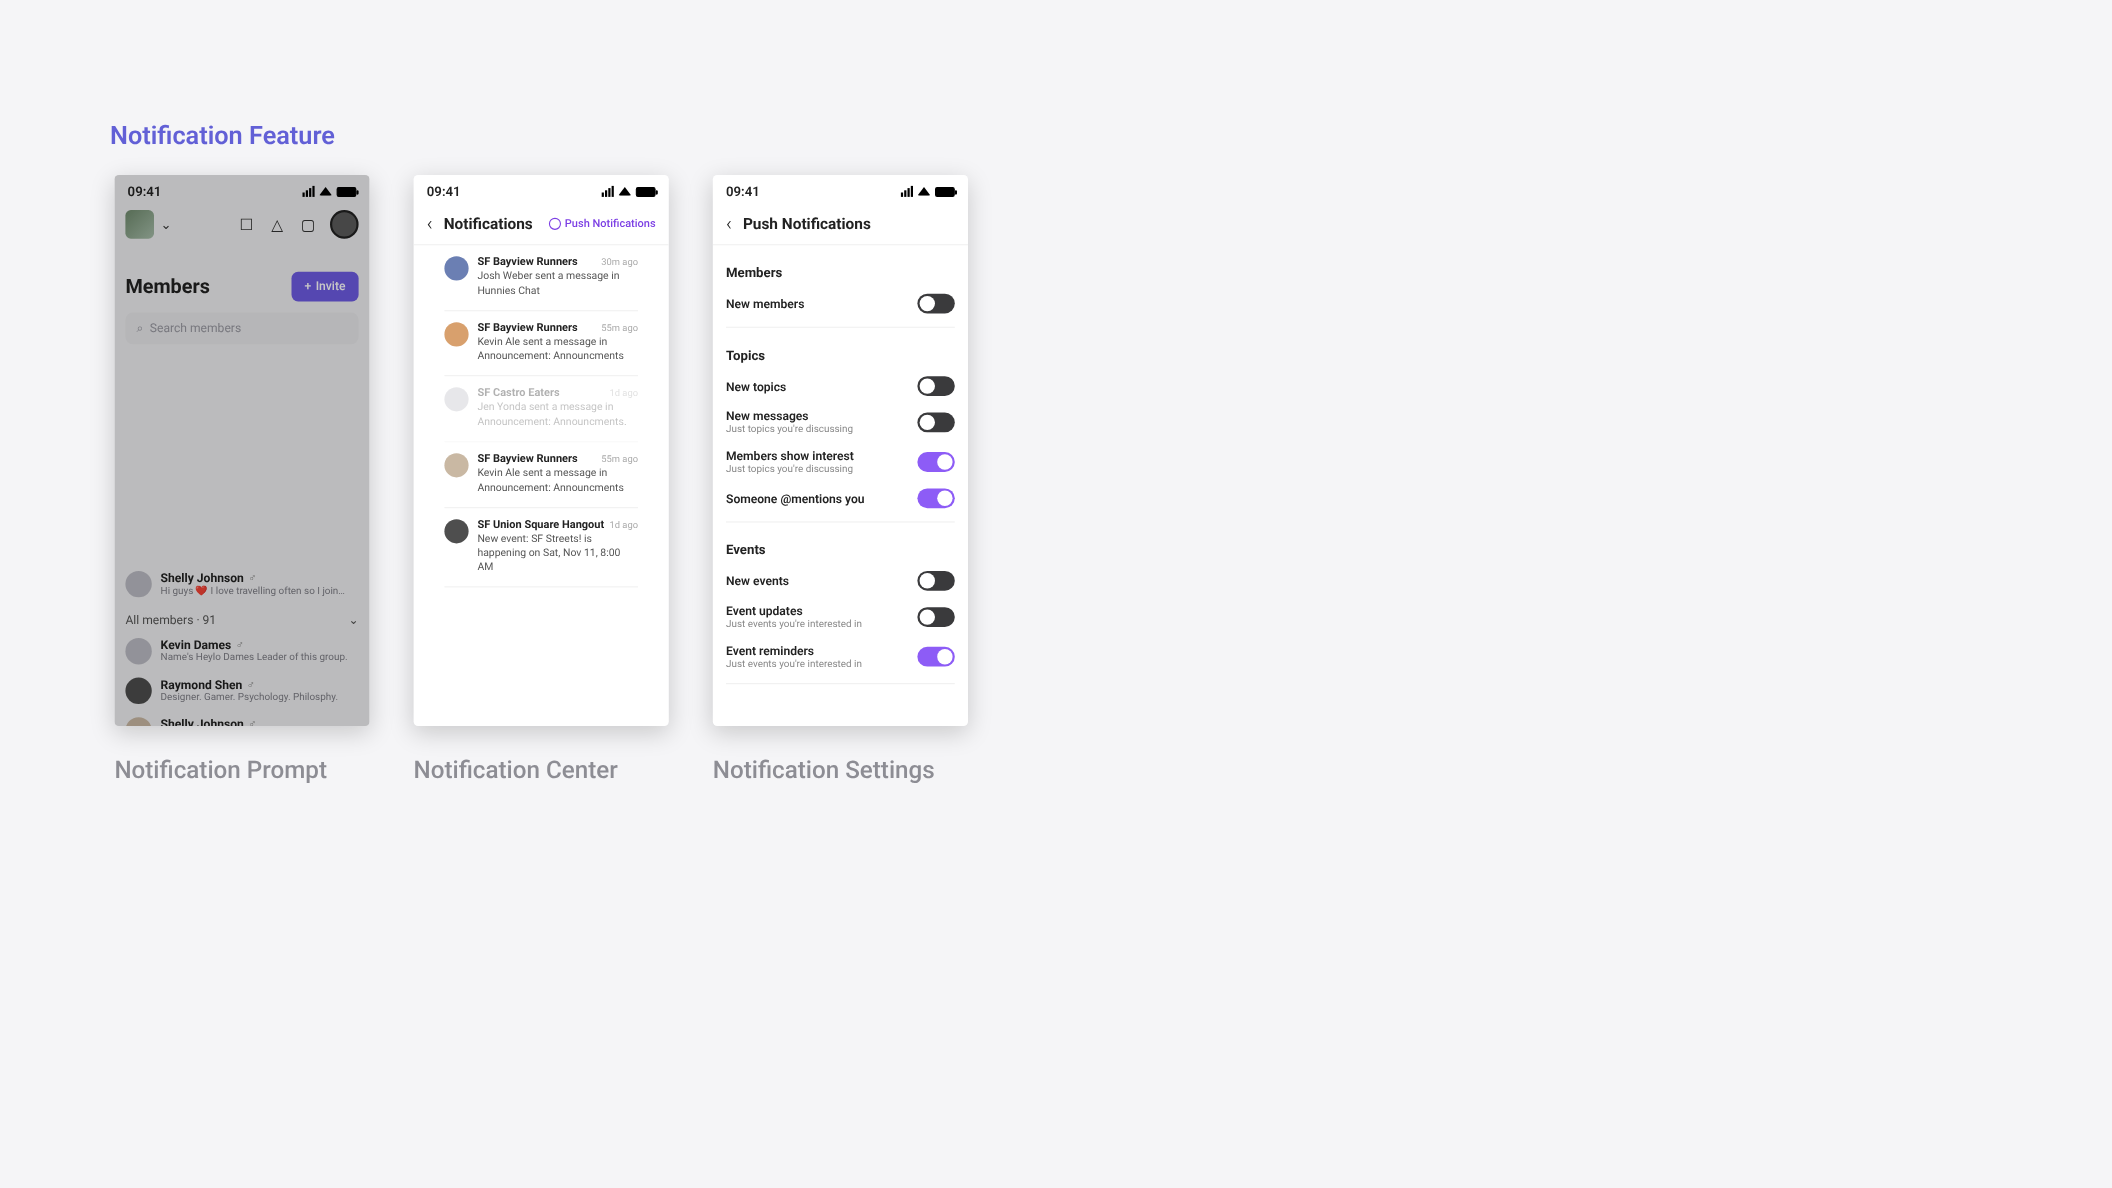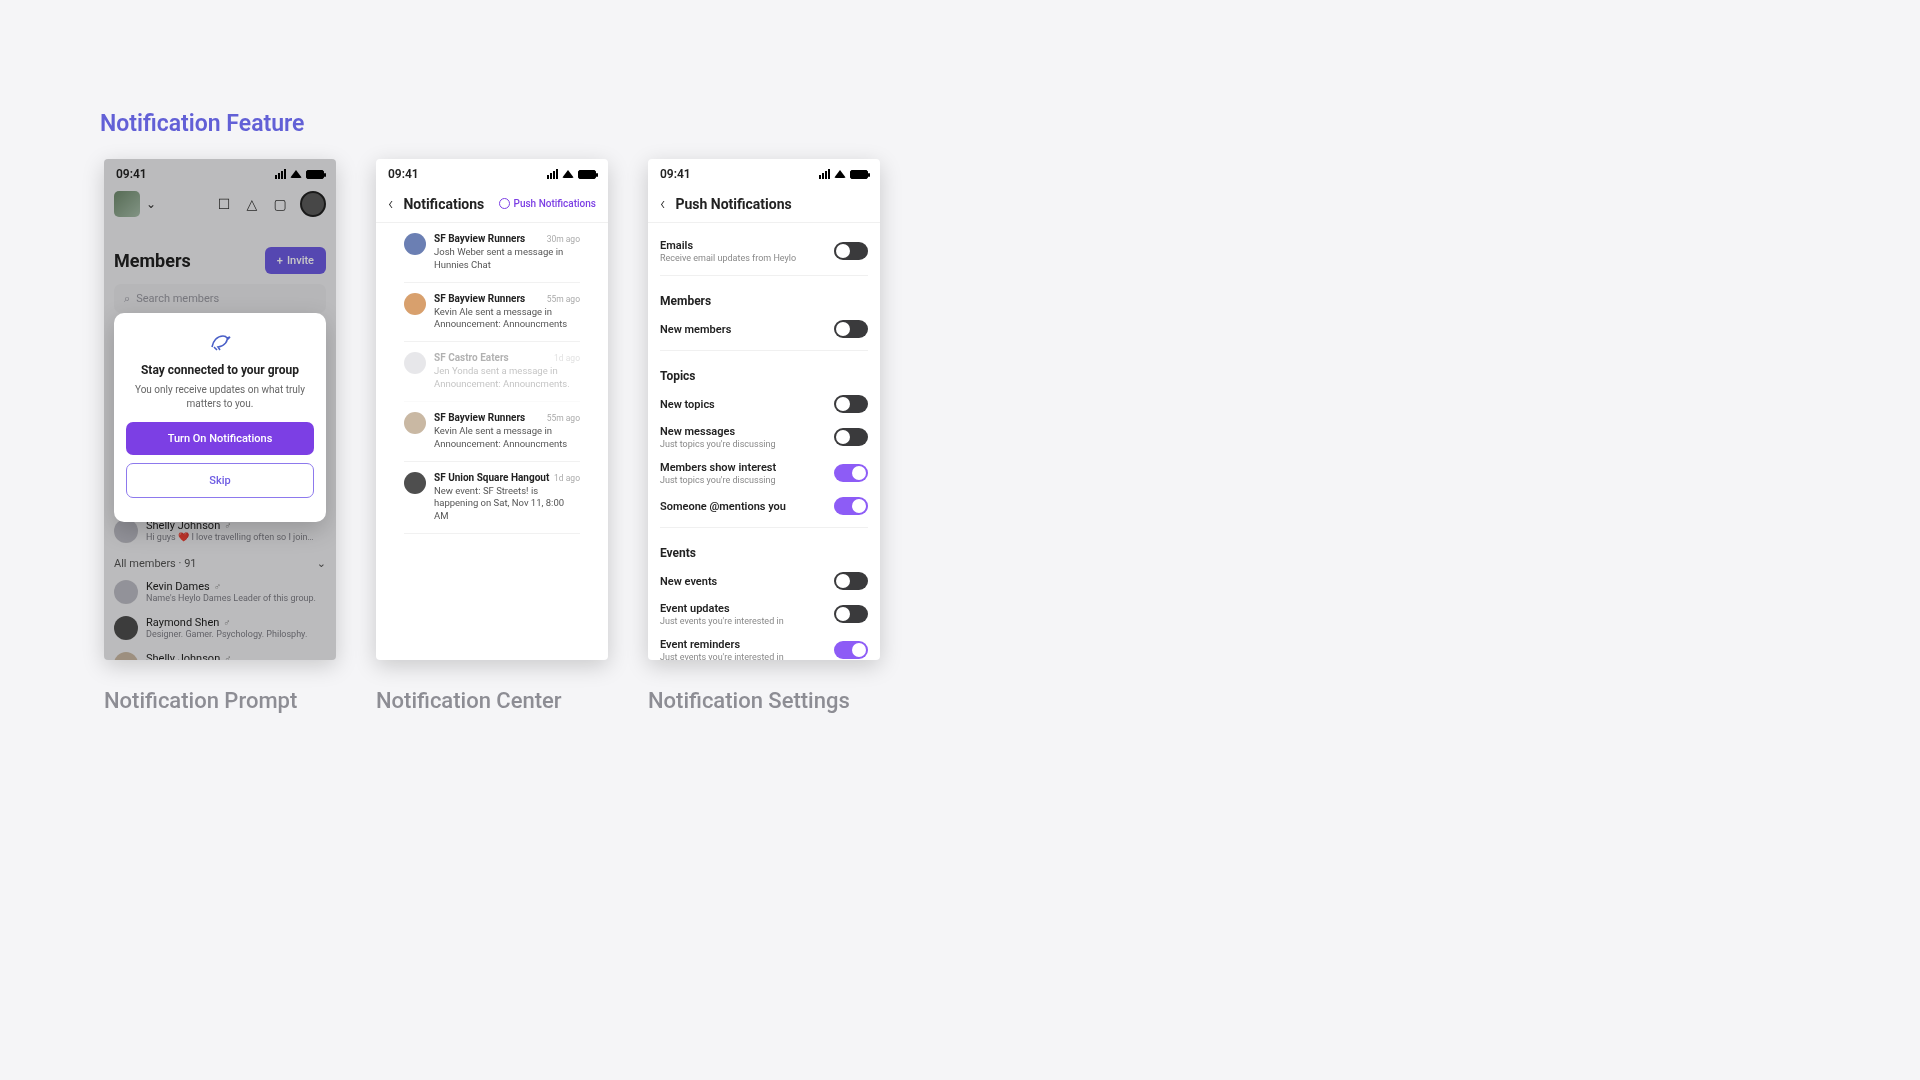"Emails" div.setting-section { html: <div> <div> <div> <div>Emails</div> <div>Receive email updates from Heylo</div> </div> <div></div> </div> </div> -> none }
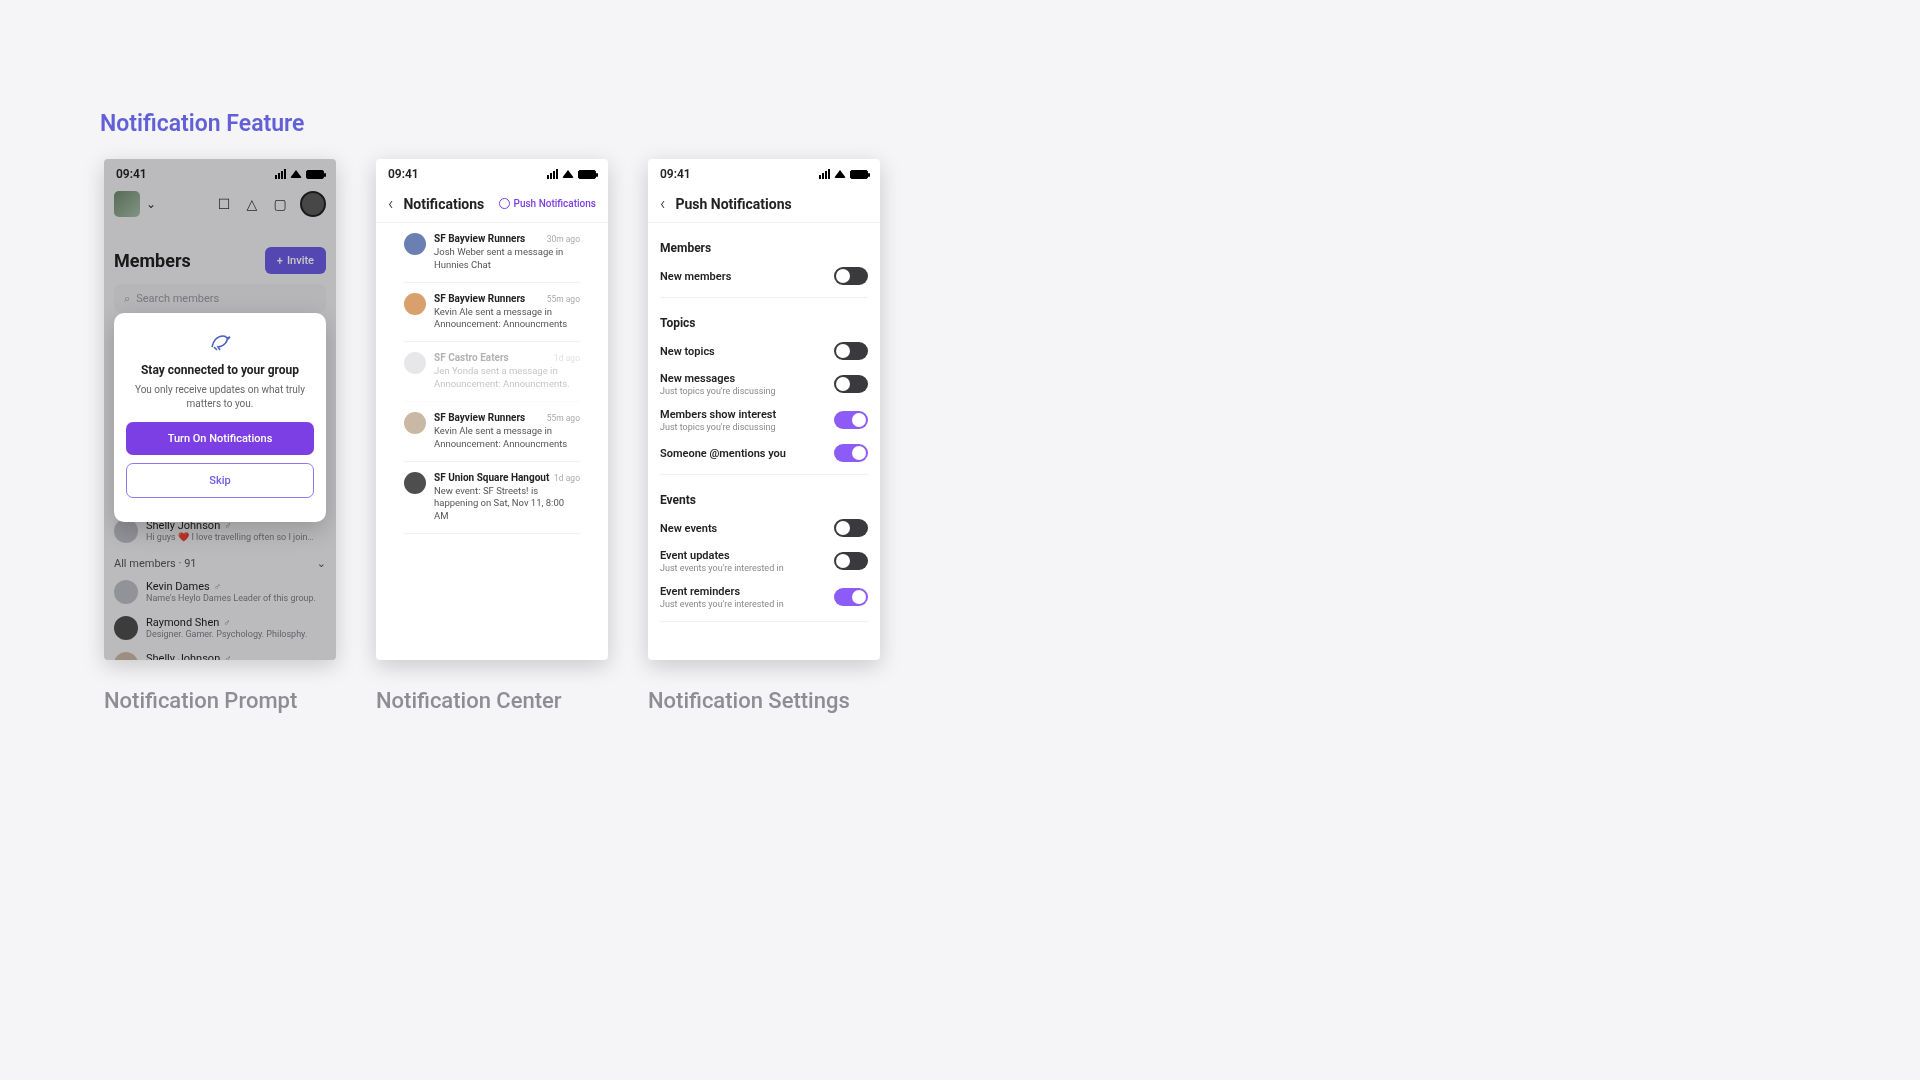"Stay connected to your group" div.modal { html: <div> <svg> <path></path> </svg> <h3>Stay connected to your group</h3> <p>You only receive updates on what truly matters to you.</p> <div>Turn On Notifications</div> <div>Skip</div> </div> -> none }
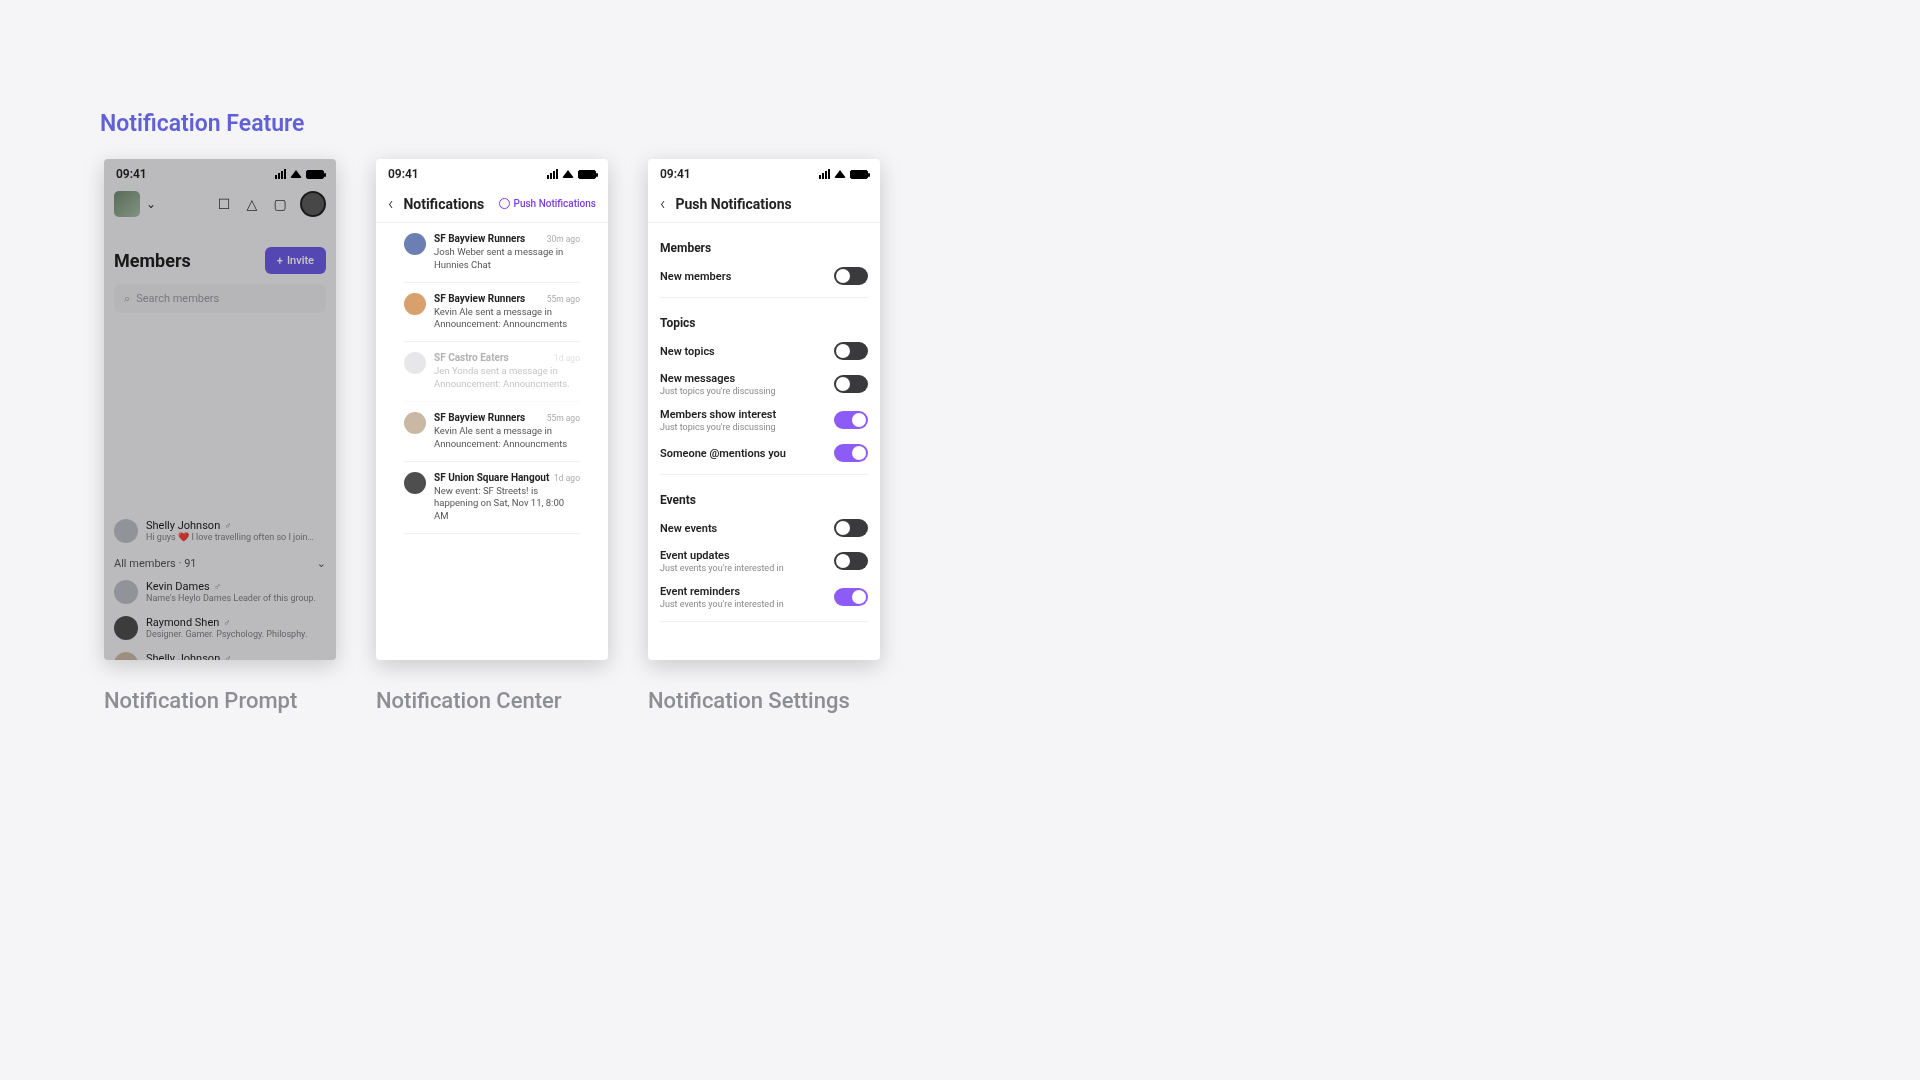"Shelly Johnson" .member-row .mname { font-weight: 400 -> 700 }
